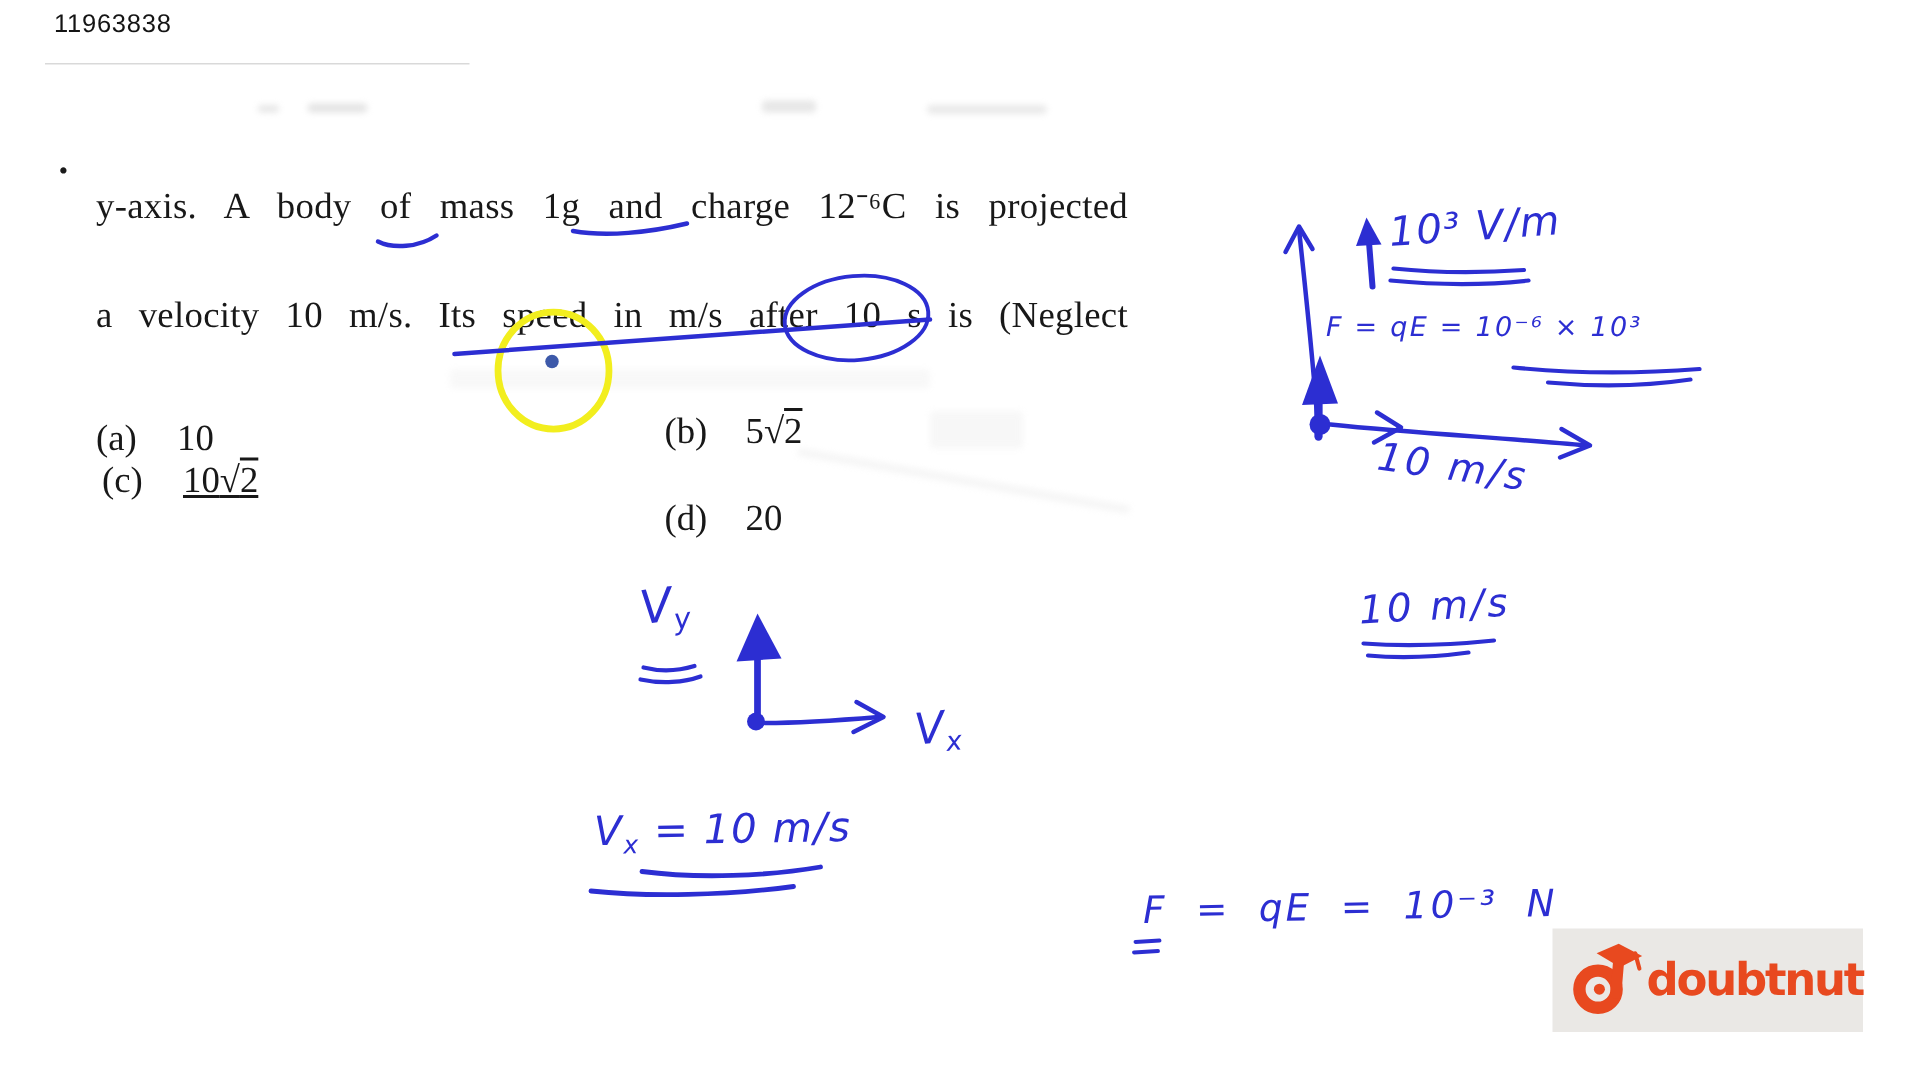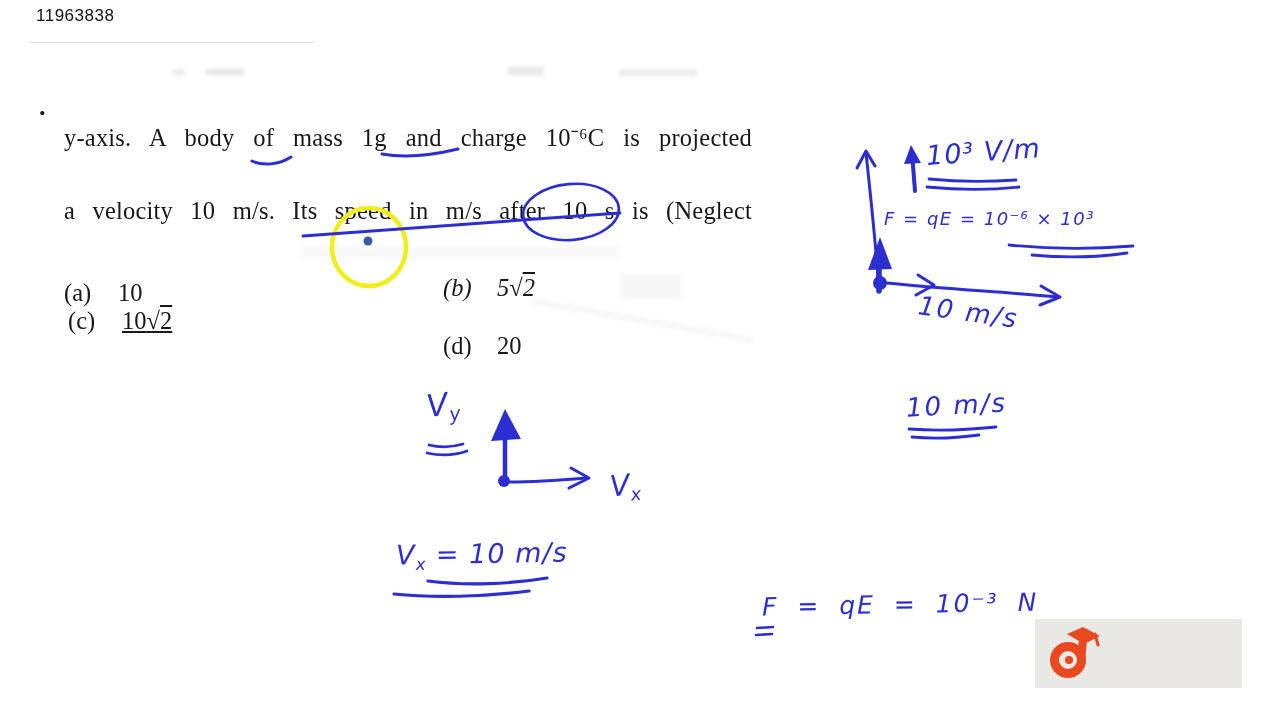"y-axis. A body of mass" div.abs { text: 10 -> 12 }
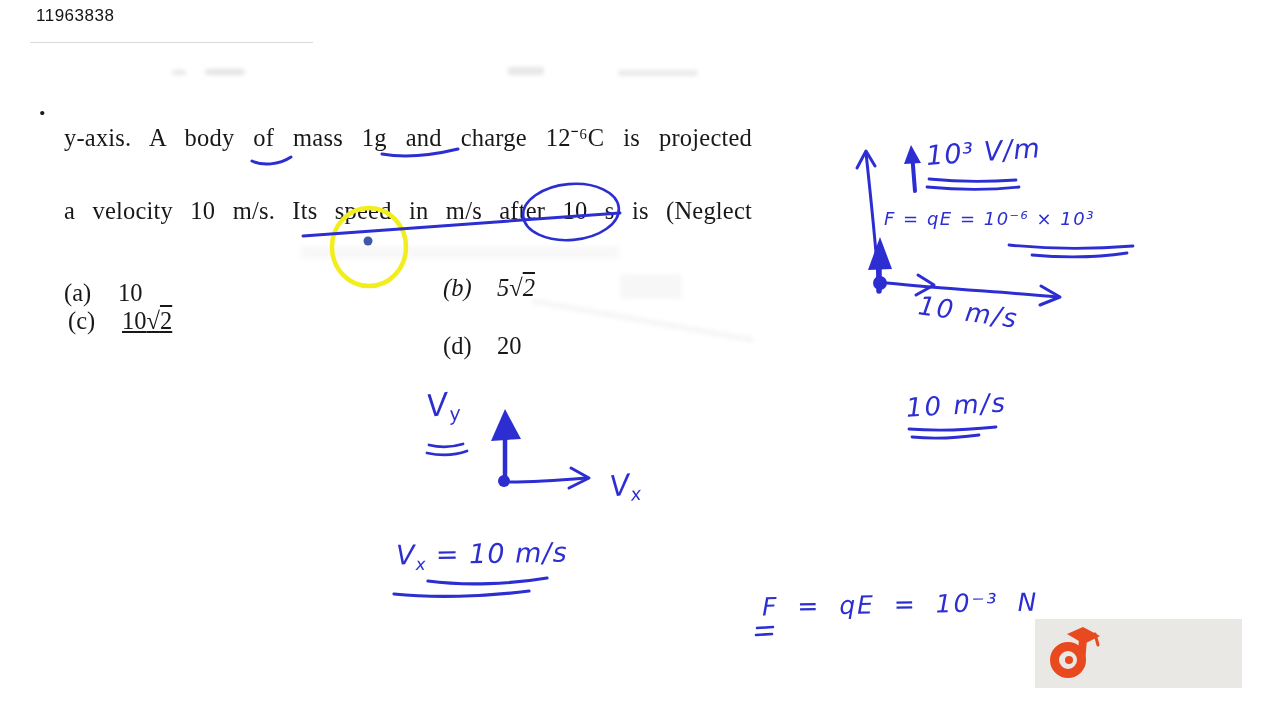"(b) 5√2" div.abs { font-style: italic -> none }
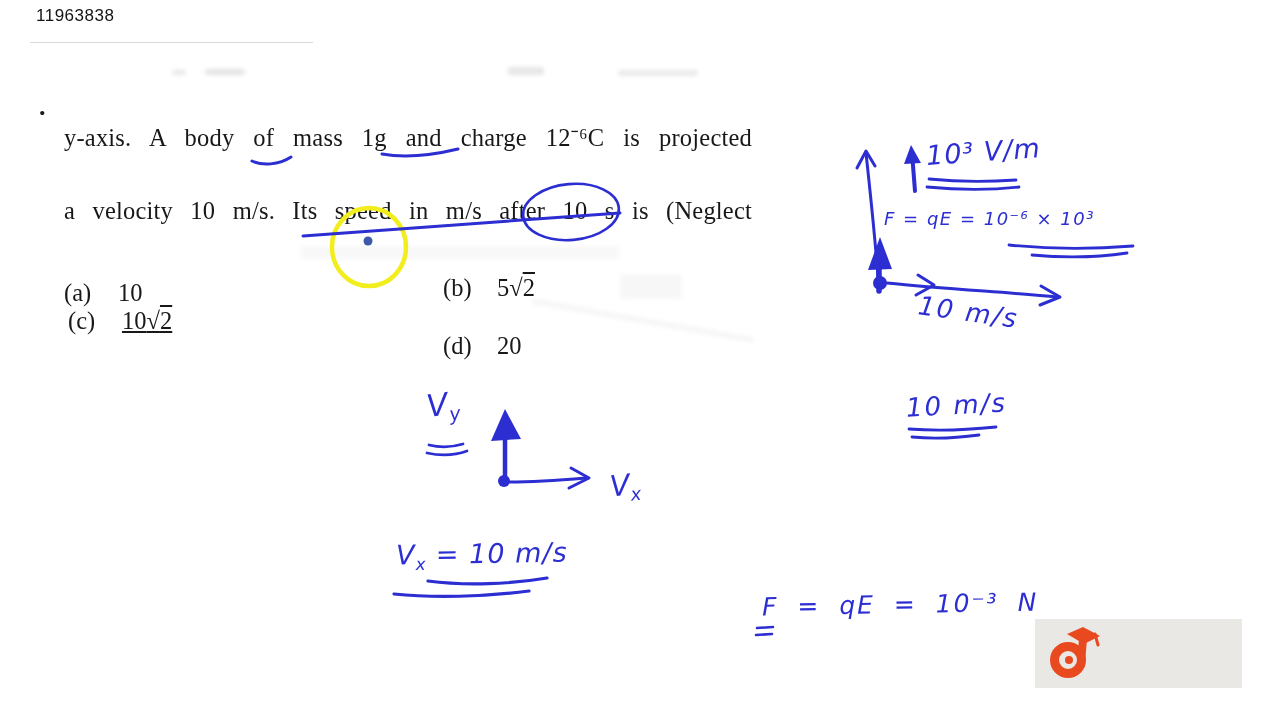"doubtnut" span.logo-text { html: none -> <span>doubtnut</span> }
